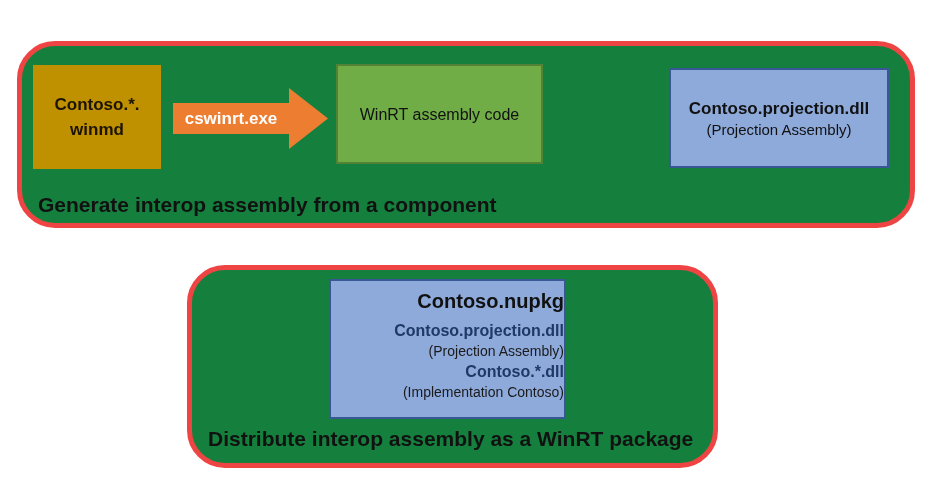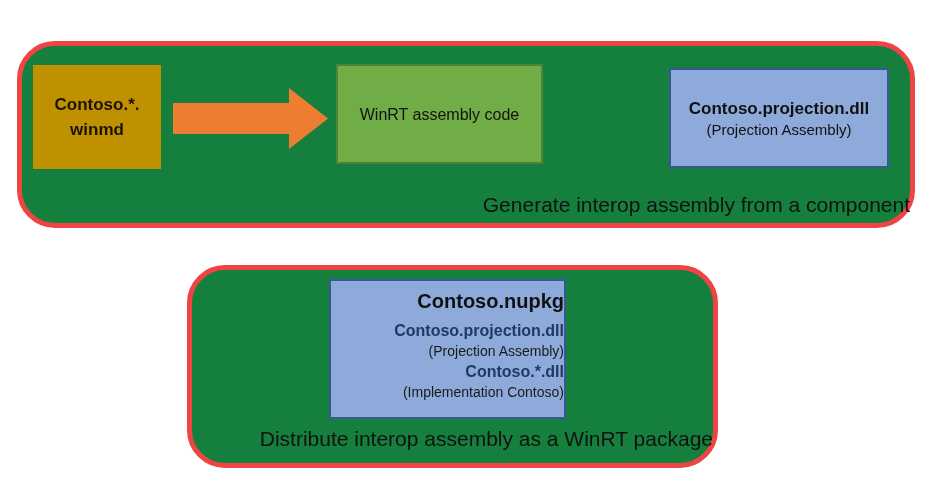"cswinrt.exe" span.arrow-label { html: none -> <span>cswinrt.exe</span> }
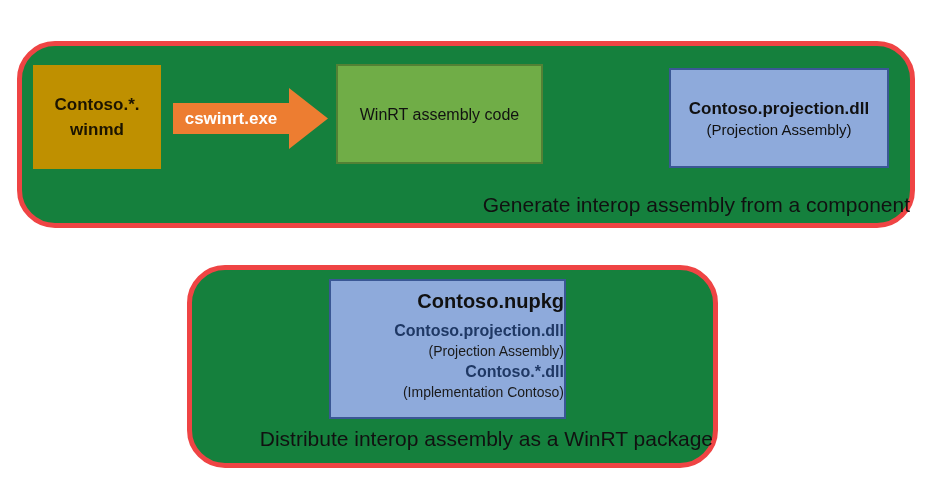"Generate interop assembly from a" .caption { font-weight: normal -> bold; left: 2px -> 16px; text-align: right -> left }
